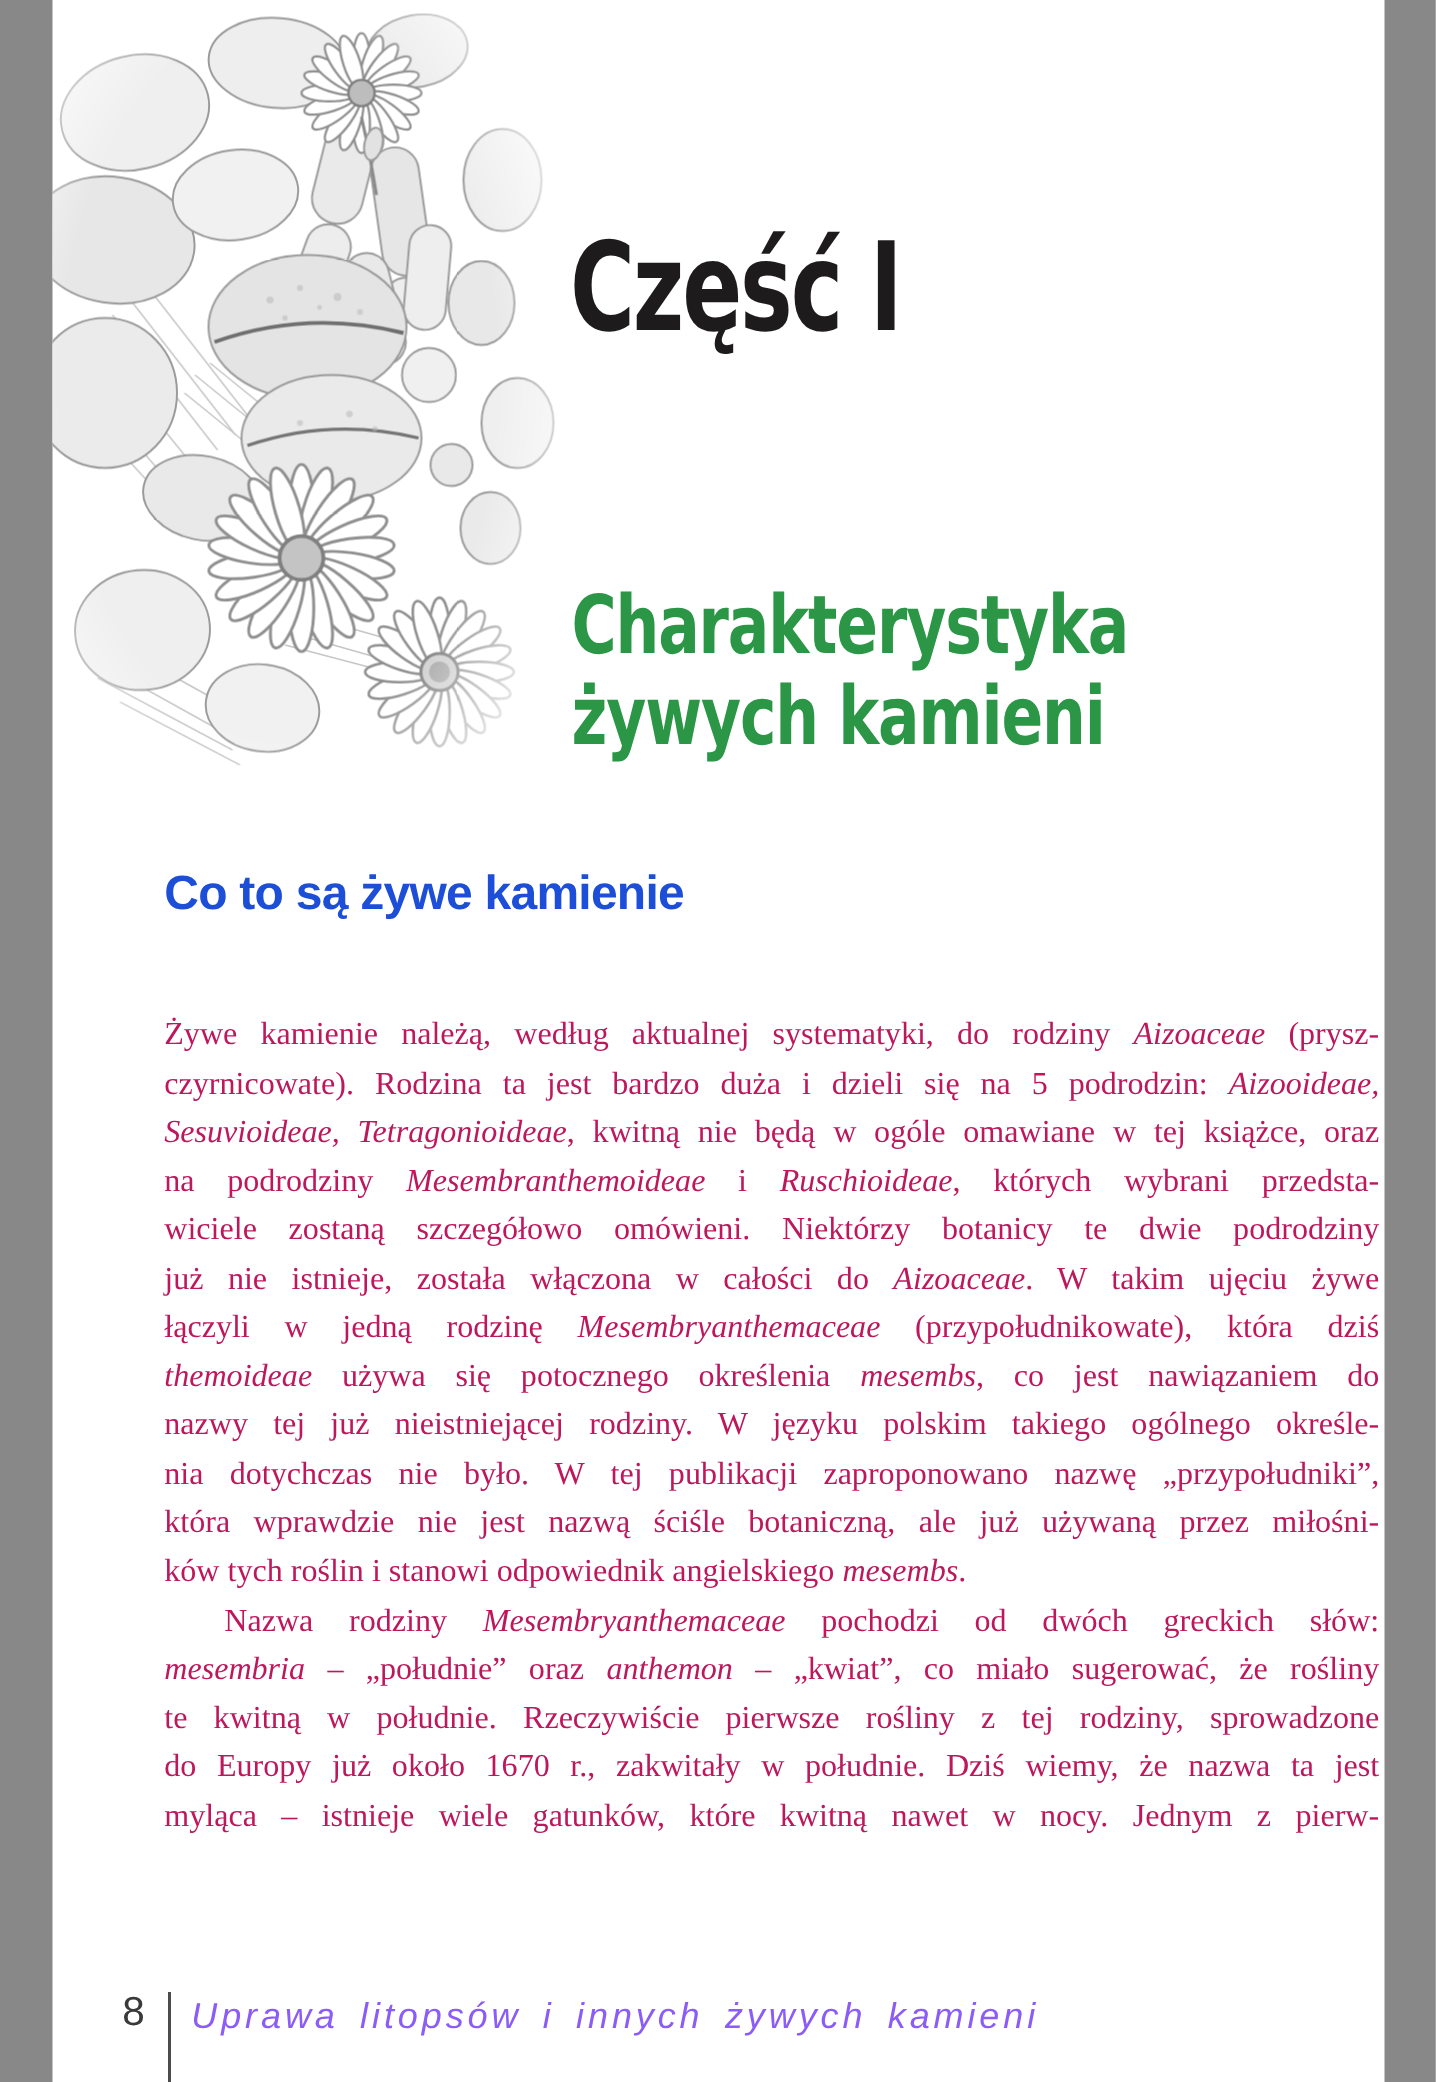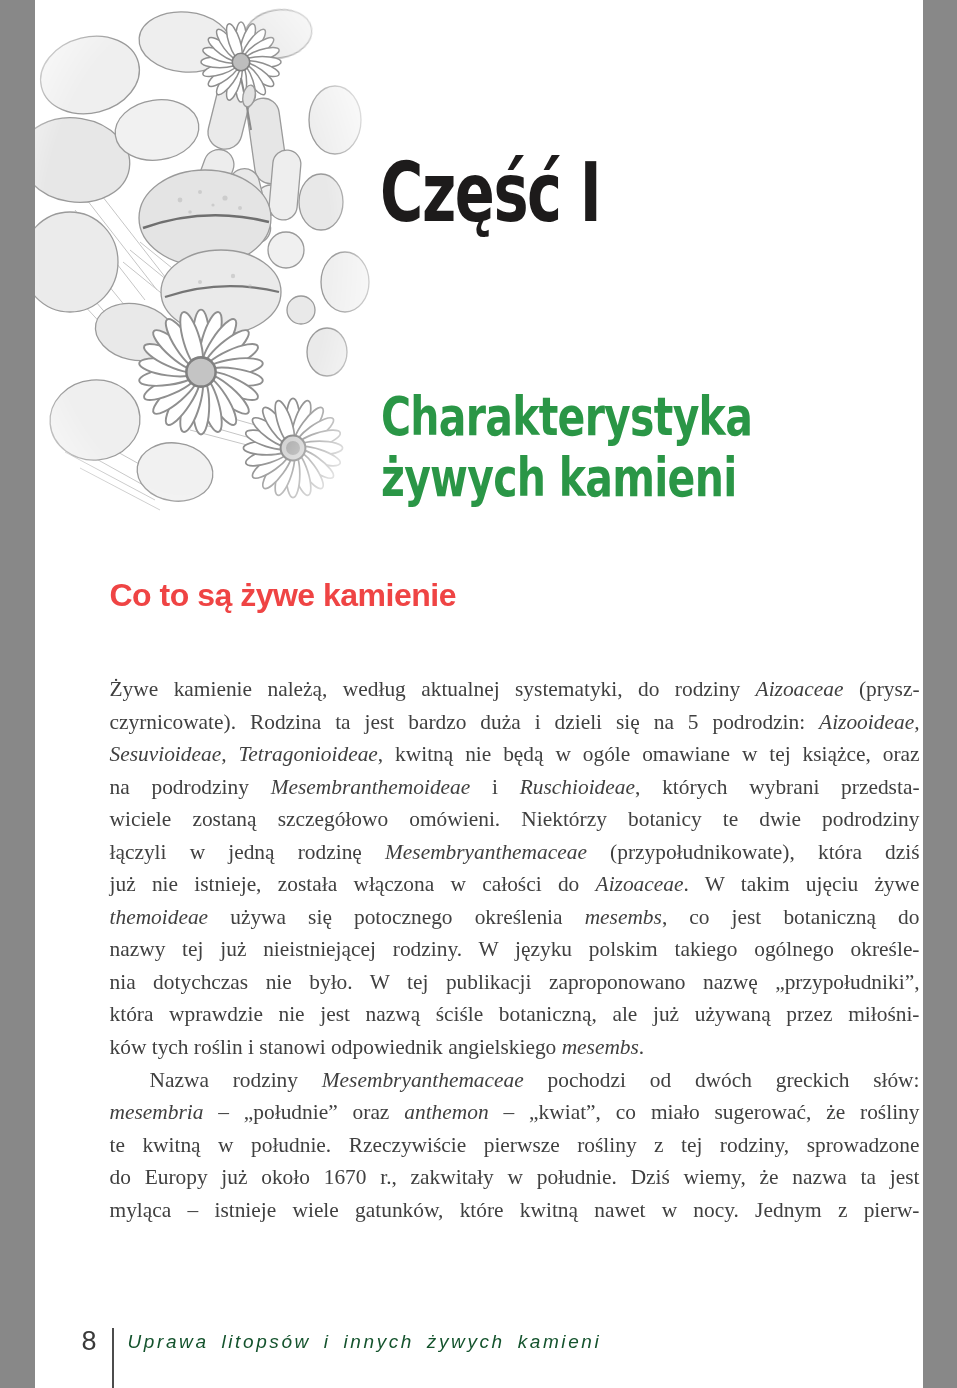"Co to są żywe kamienie" .section-heading { color: #ef4444 -> #1d4ed8 }
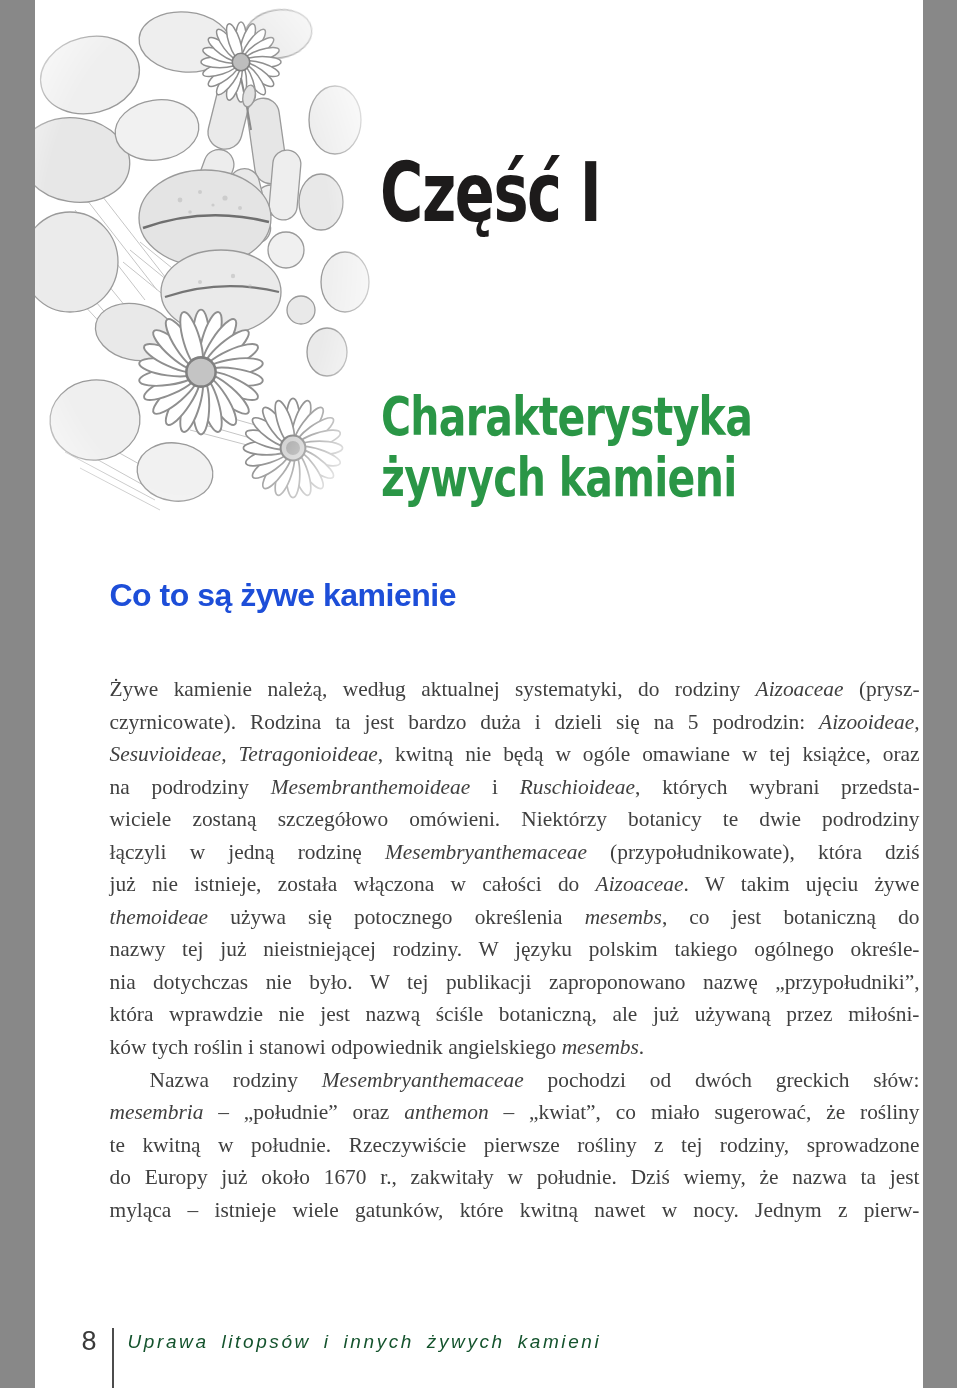"Żywe kamienie należą, według aktualnej" div.body-text { color: #404040 -> #be185d }
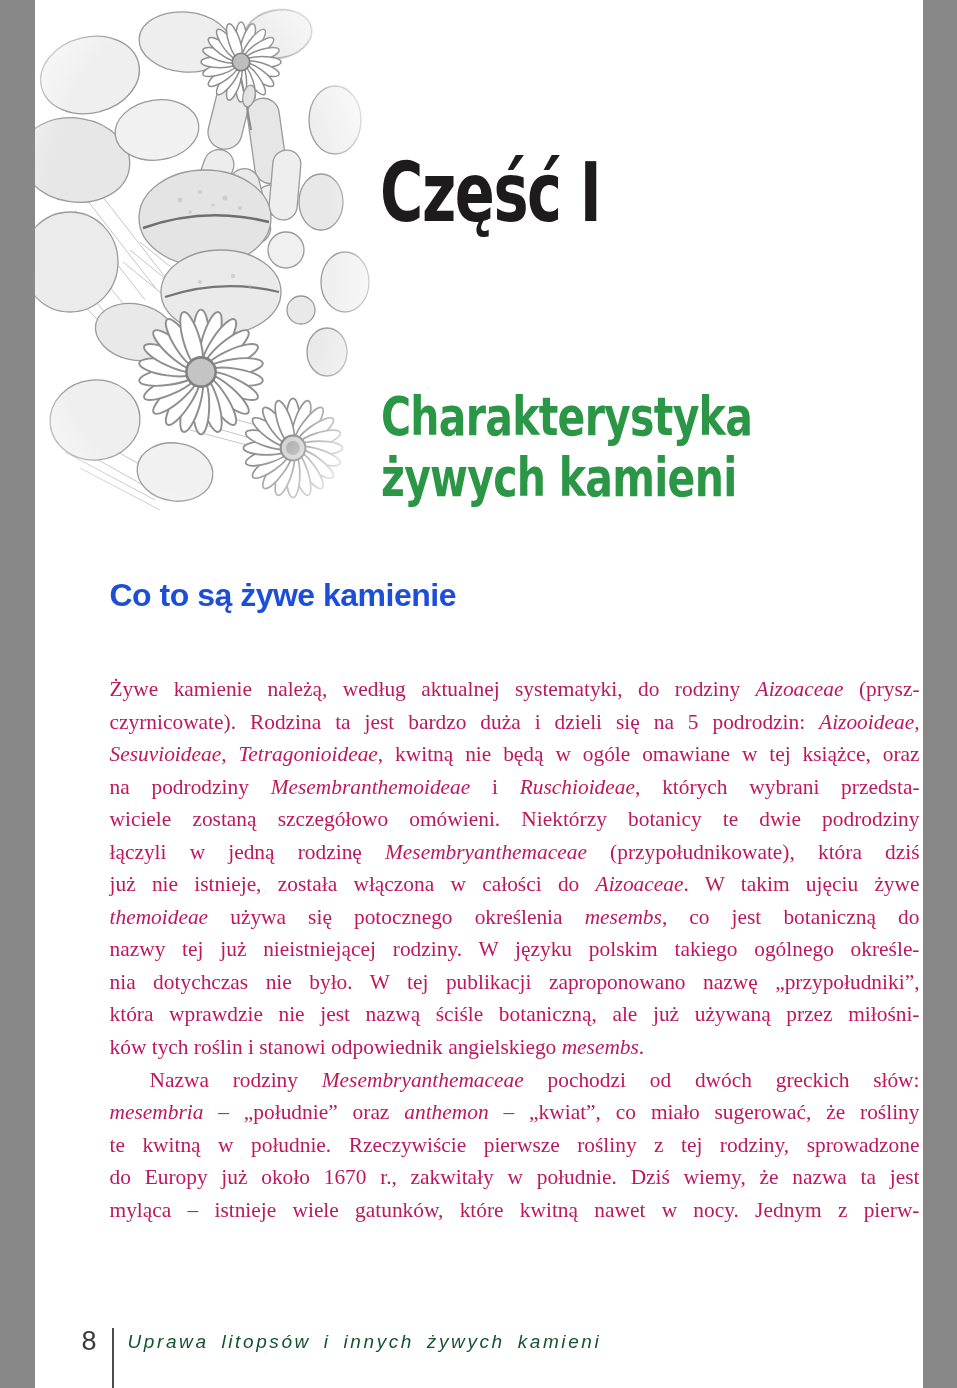"łączyli w jedną rodzinę" div.body-line { order: before "już nie istnieje, została włączona" -> after "już nie istnieje, została włączona" }
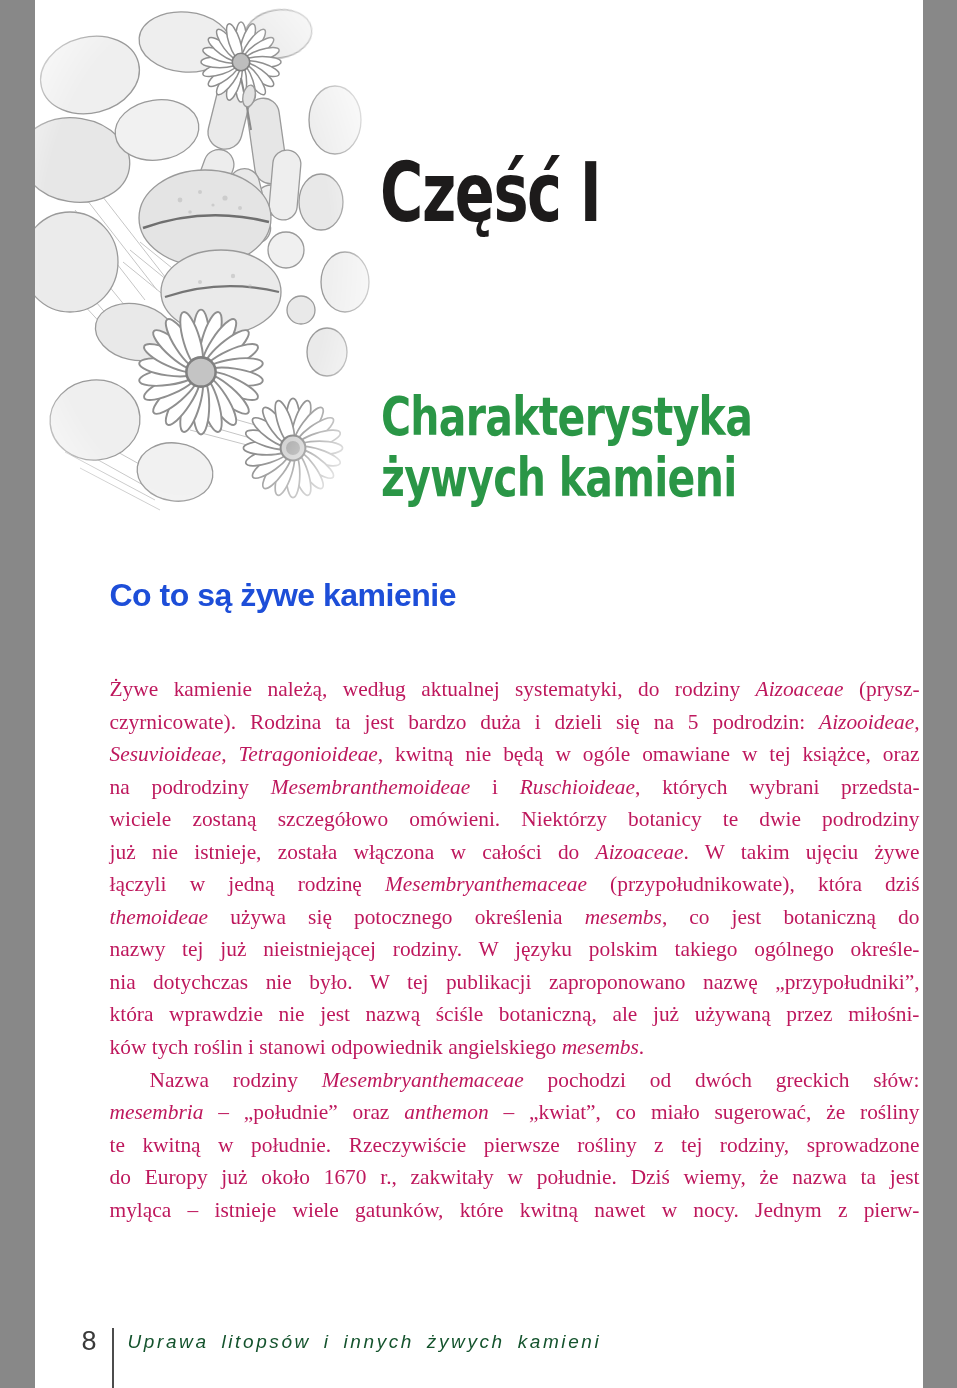", co jest botaniczną do" span { text: botaniczną -> nawiązaniem }
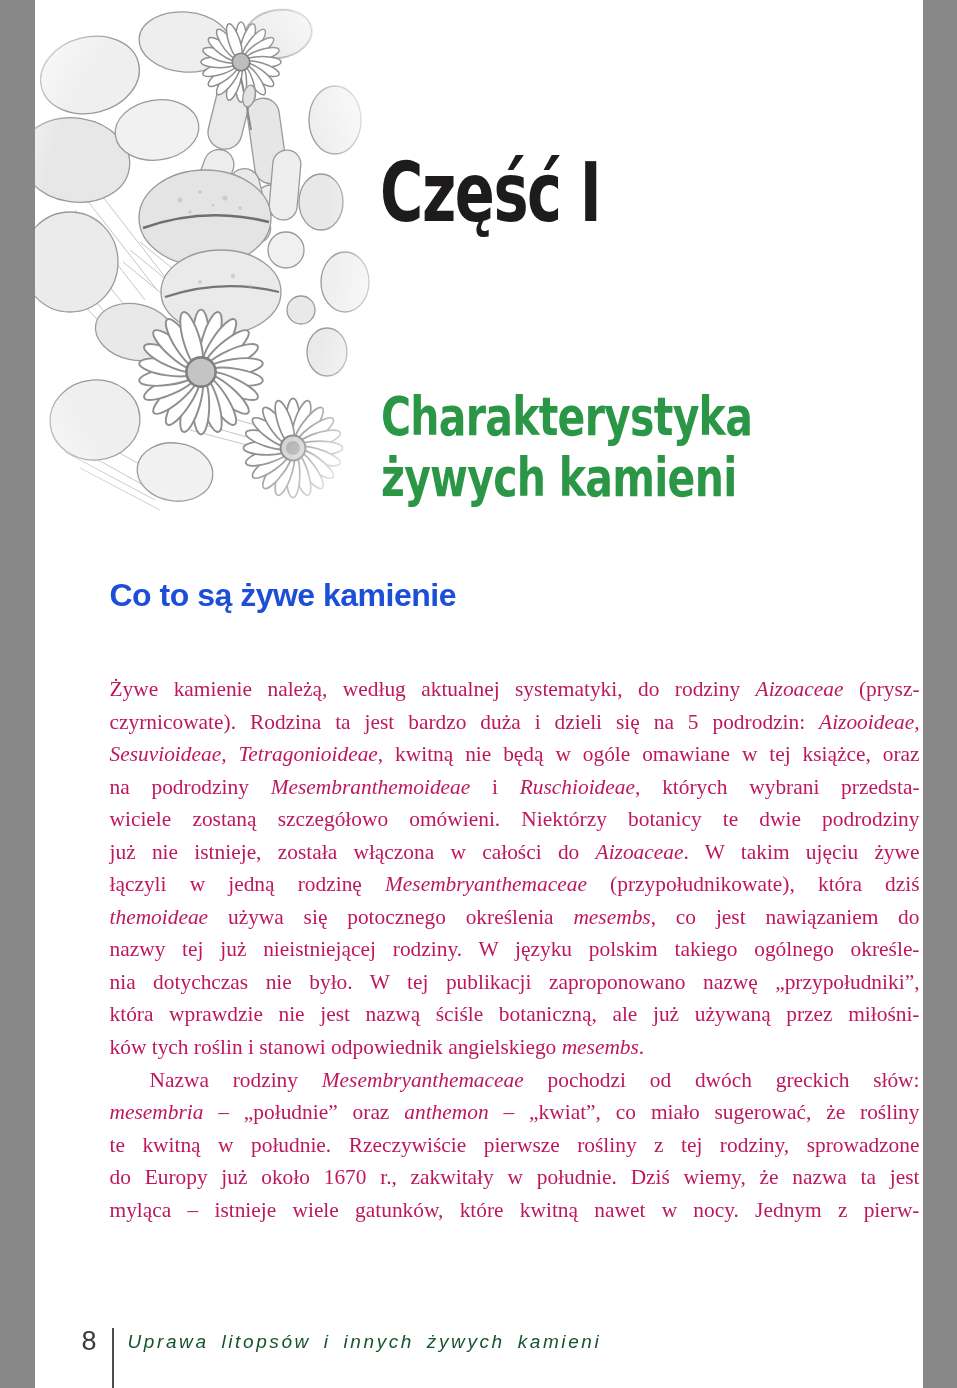"Uprawa litopsów i innych żywych" .footer-book-title { color: #14532d -> #8b5cf6; font-size: 19px -> 24px }
